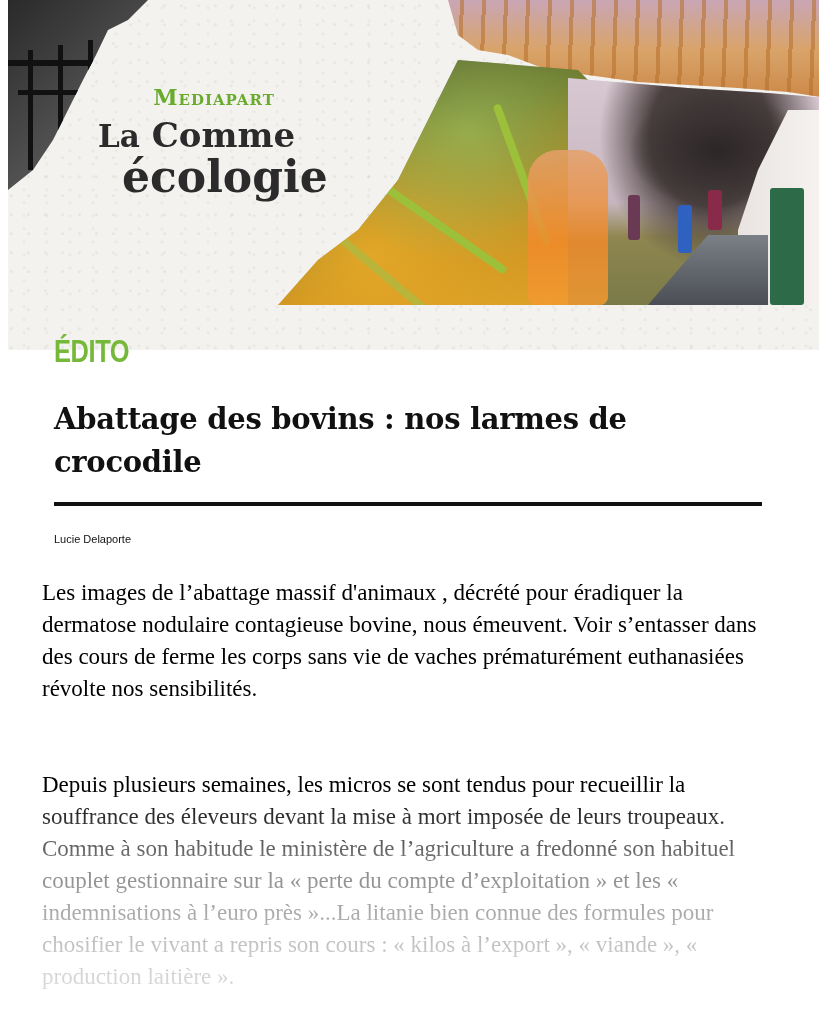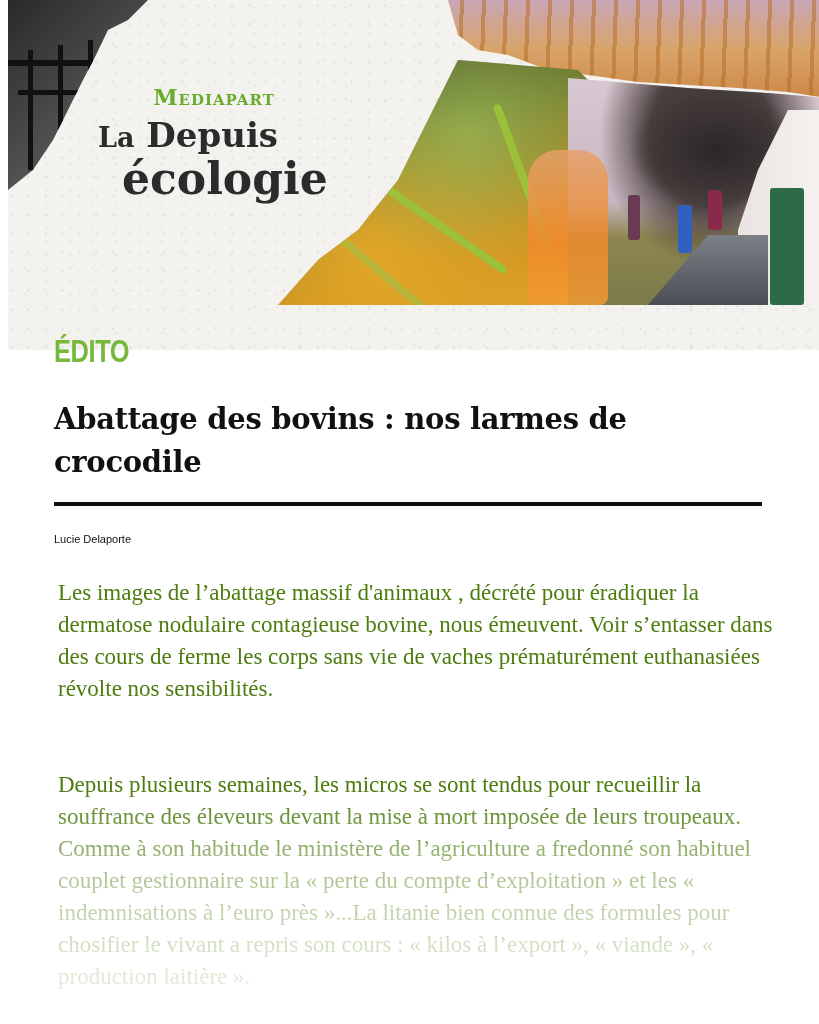"La" .title-line1 .la { font-size: 27px -> 31px }
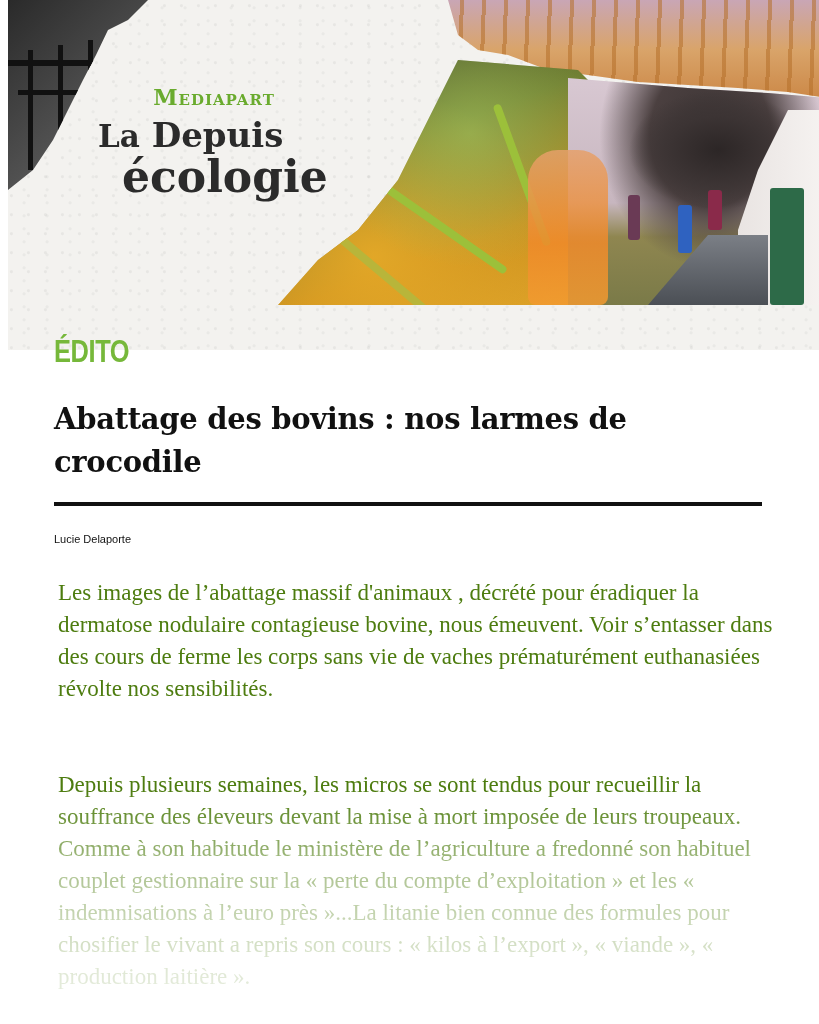"Depuis" span { text: Depuis -> Comme }
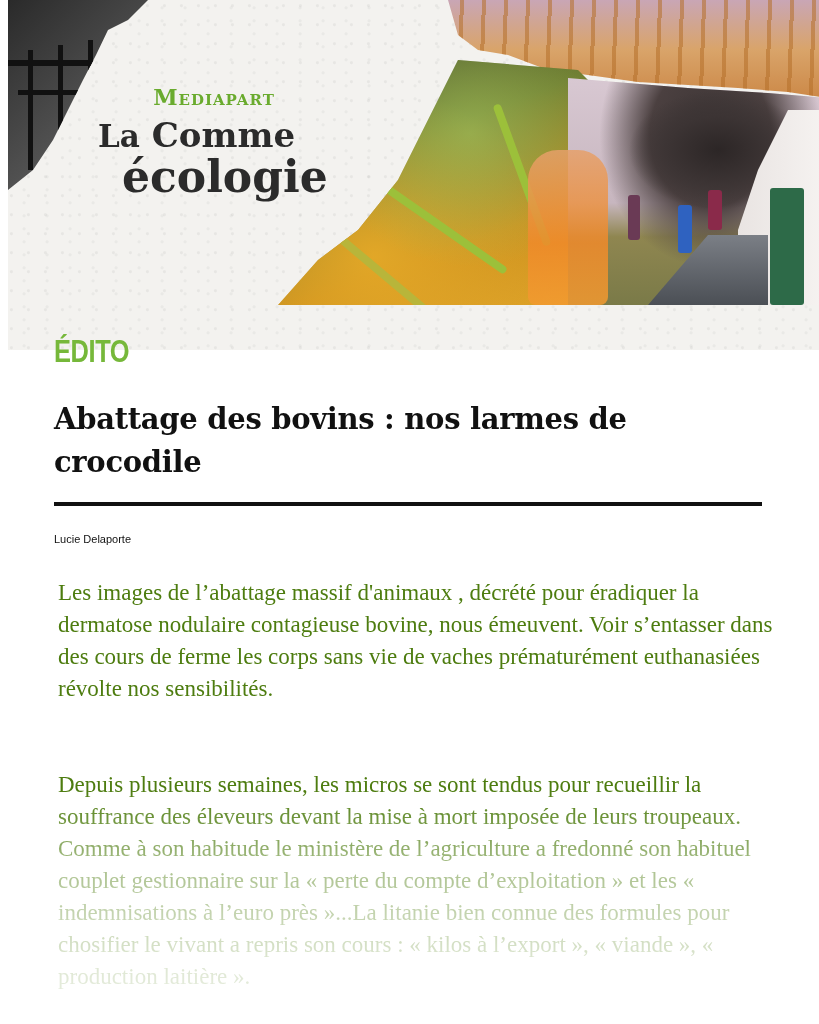"Les images de l’abattage massif" .para { color: #4d7c0f -> #000000; left: 58px -> 42px }
